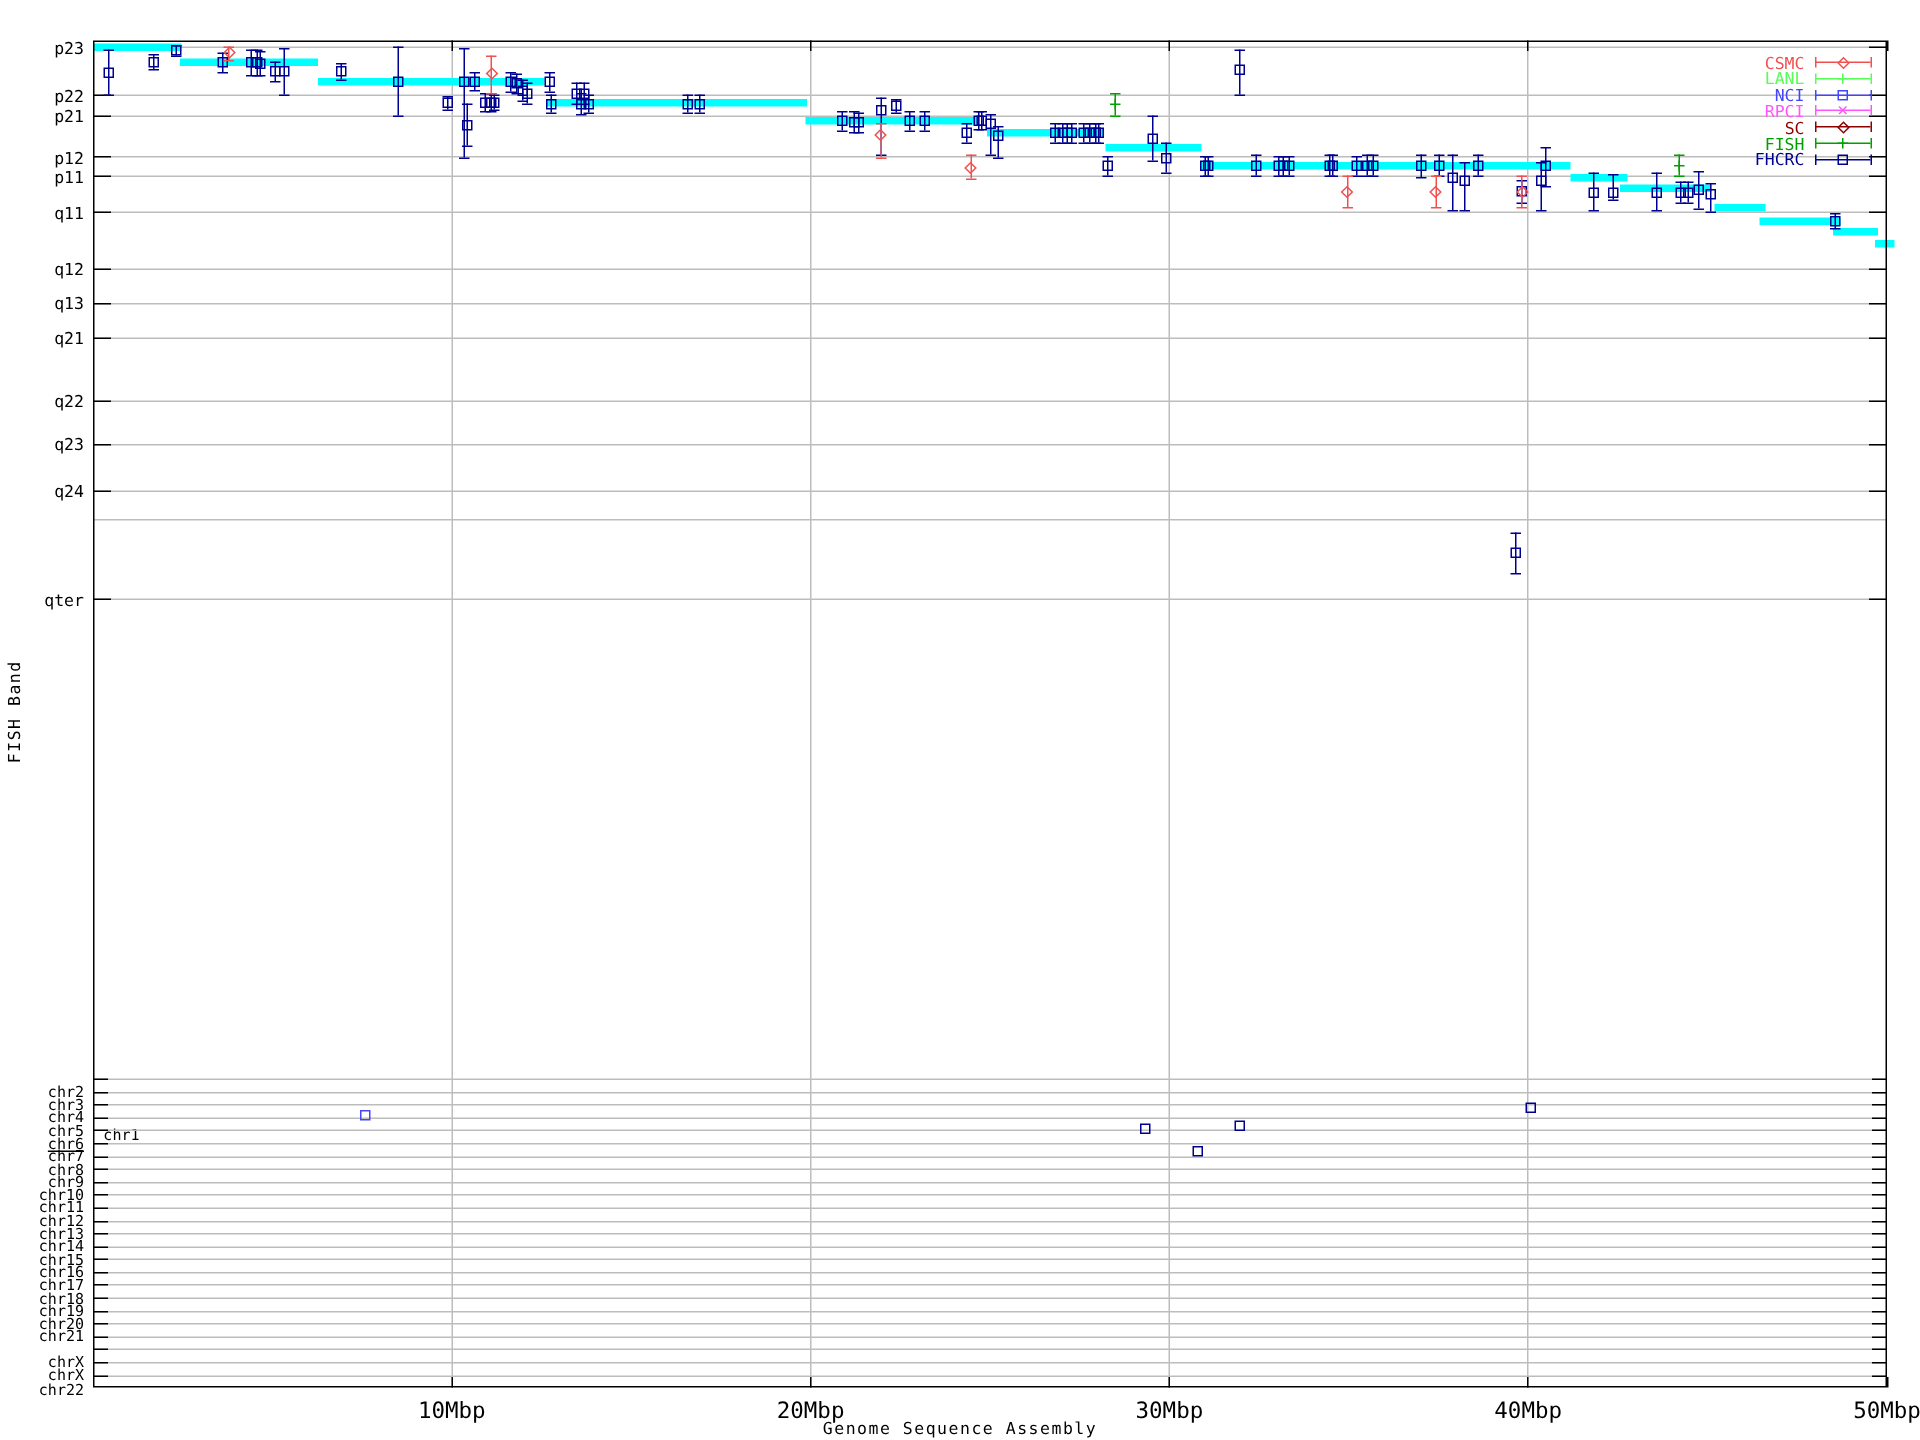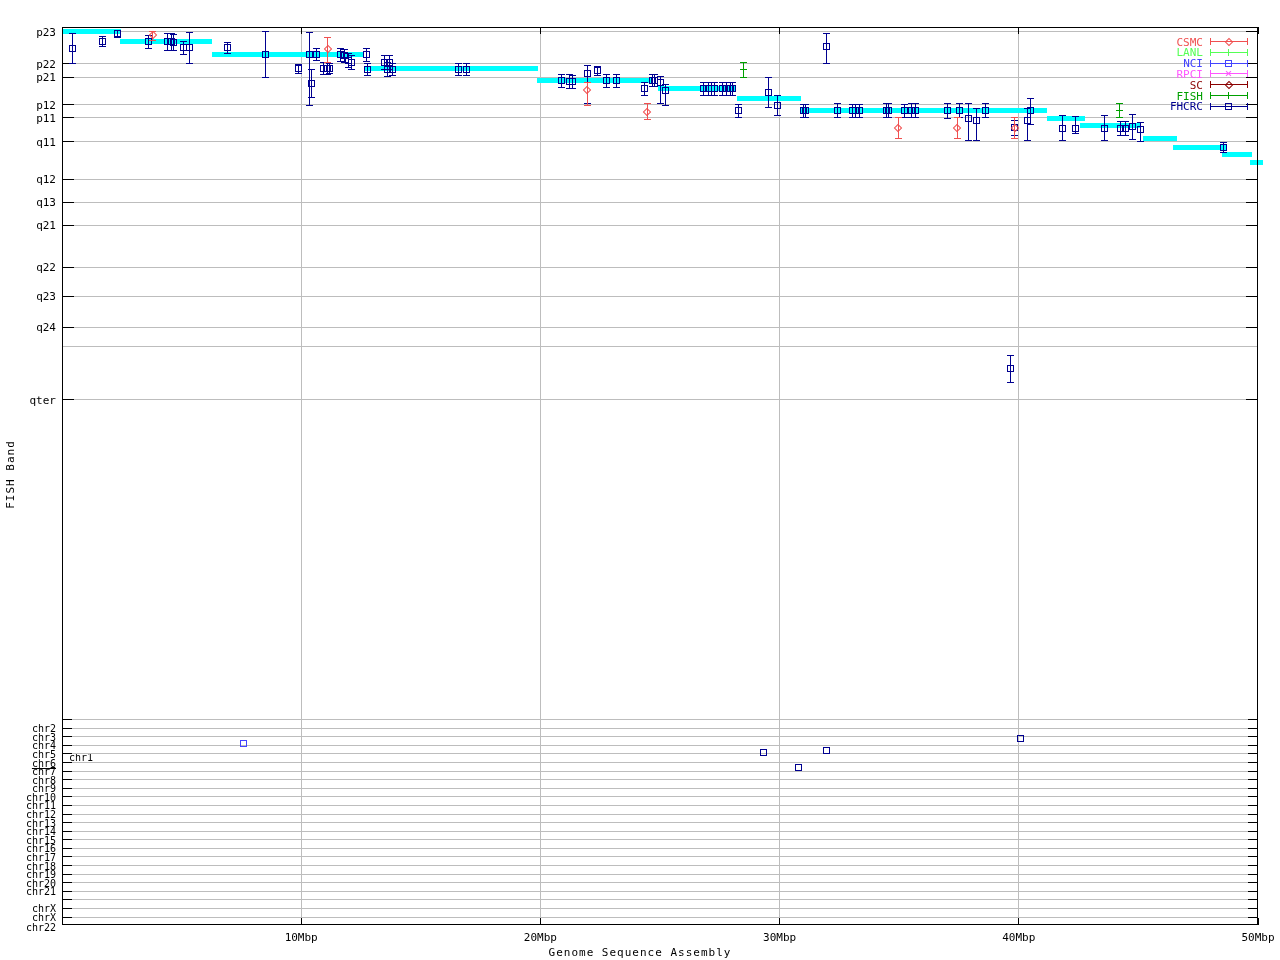"10Mbp" .xticklab { font-size: 11px -> 15px }
